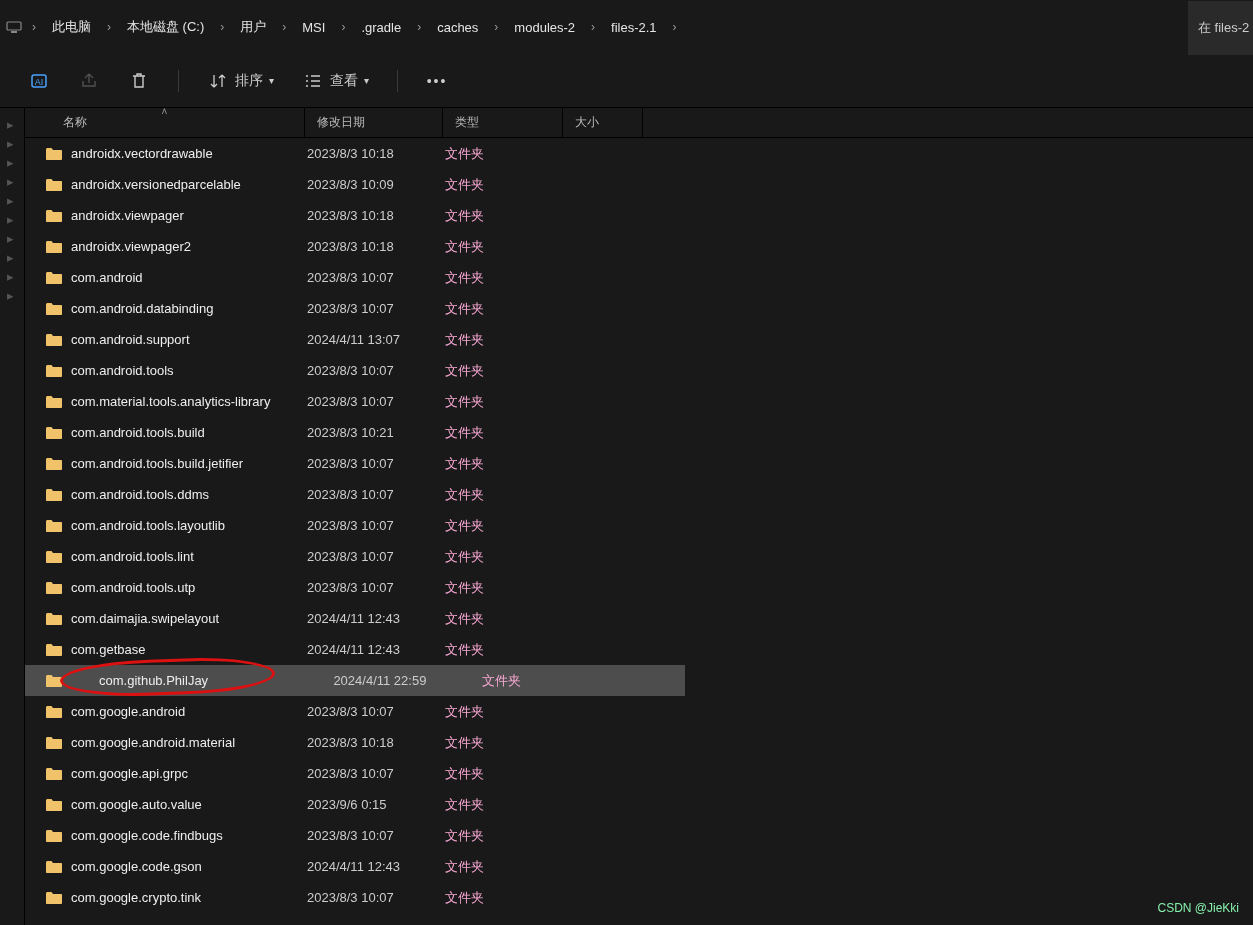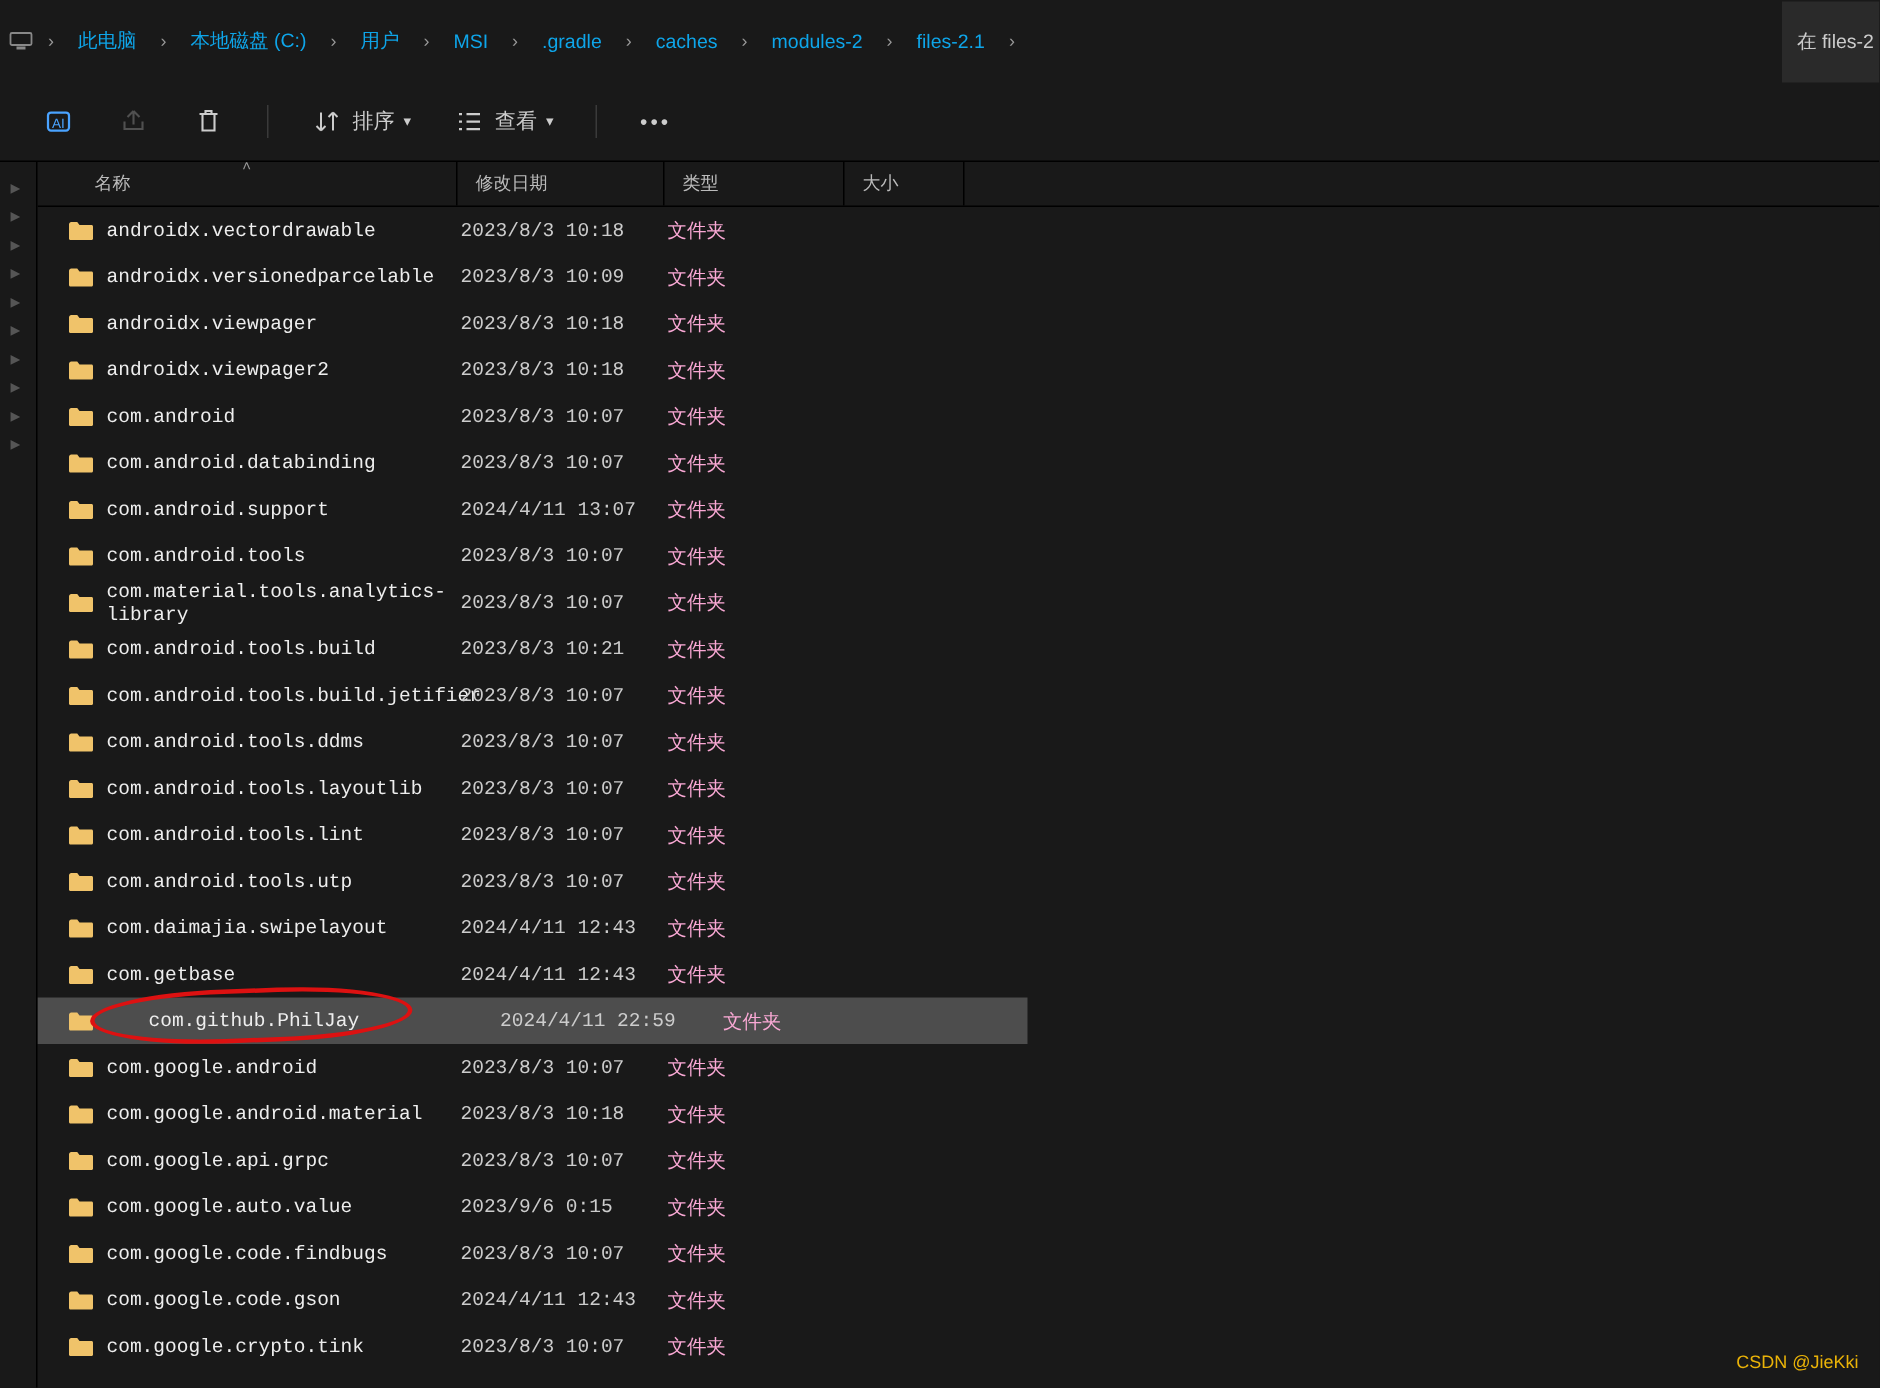"此电脑" .crumb { color: #0ea5e9 -> #e5e5e5 }
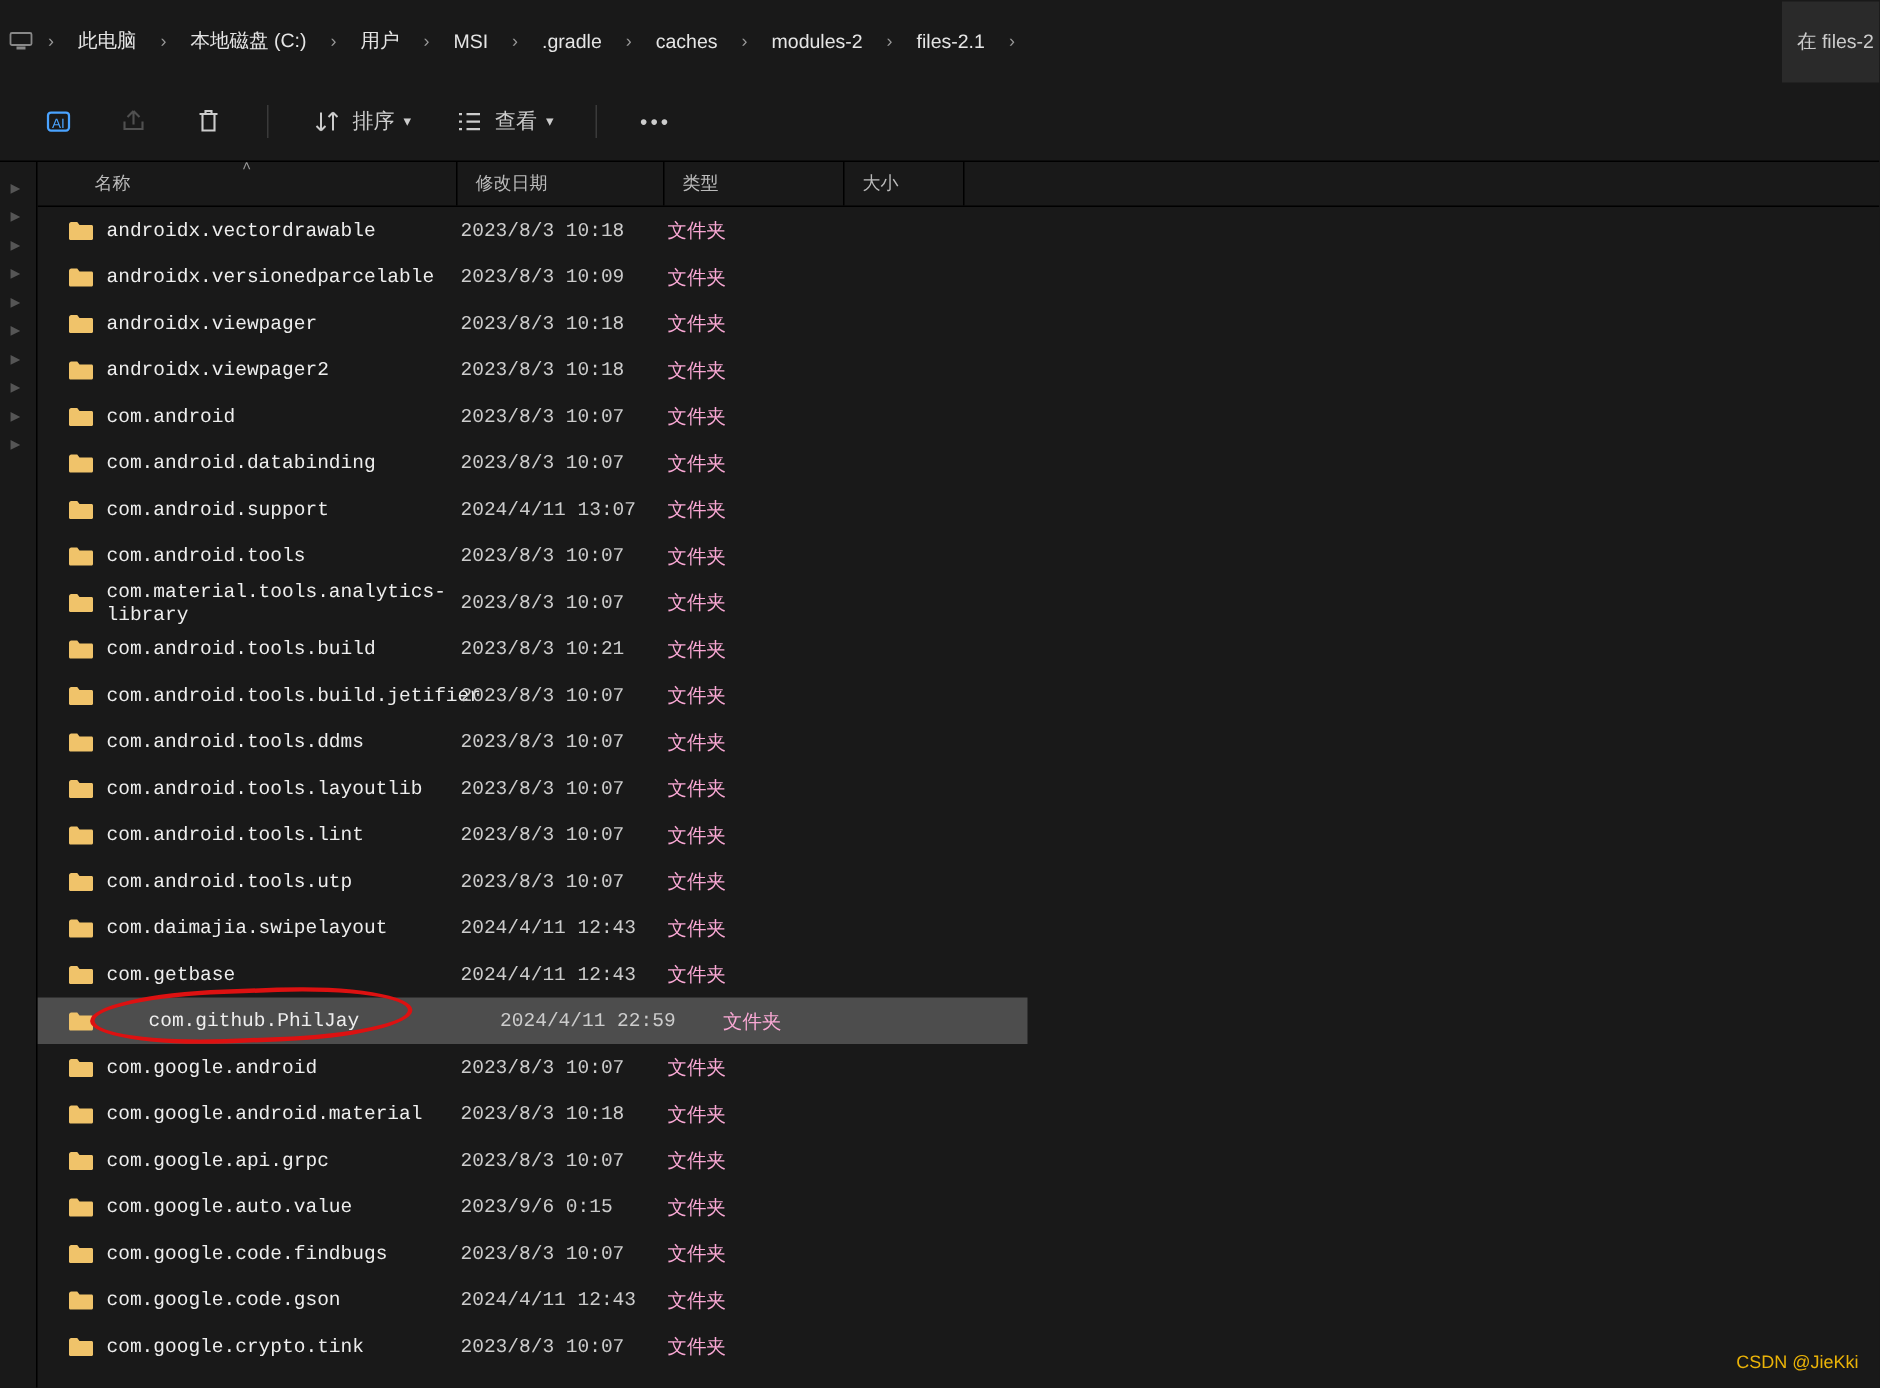"androidx.vectordrawable" .file-list { font-family: Liberation Mono, monospace -> none }
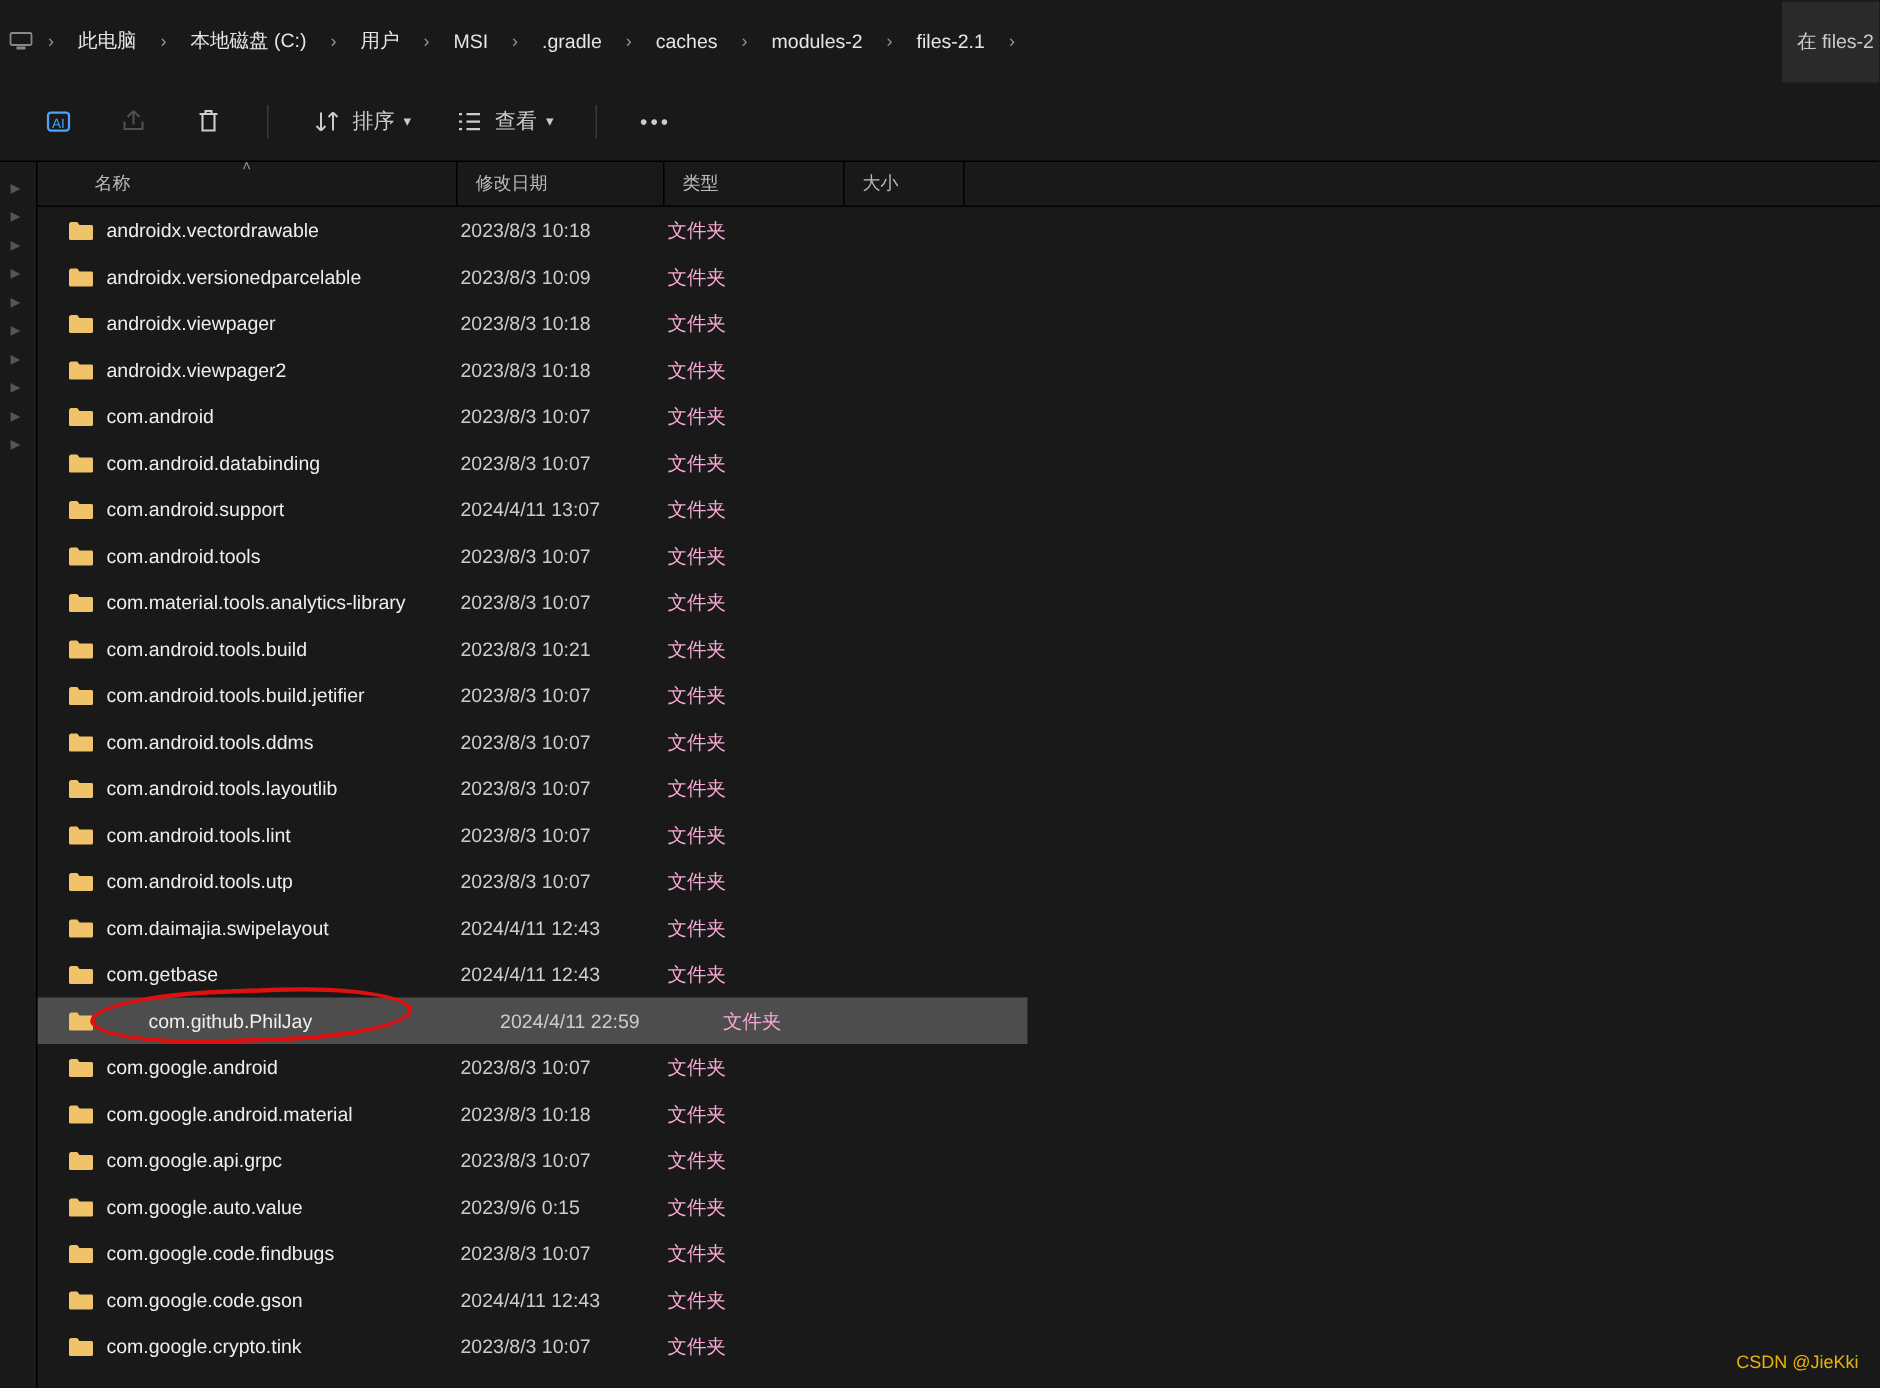"CSDN @JieKki" .watermark { color: #eab308 -> #86efac }
